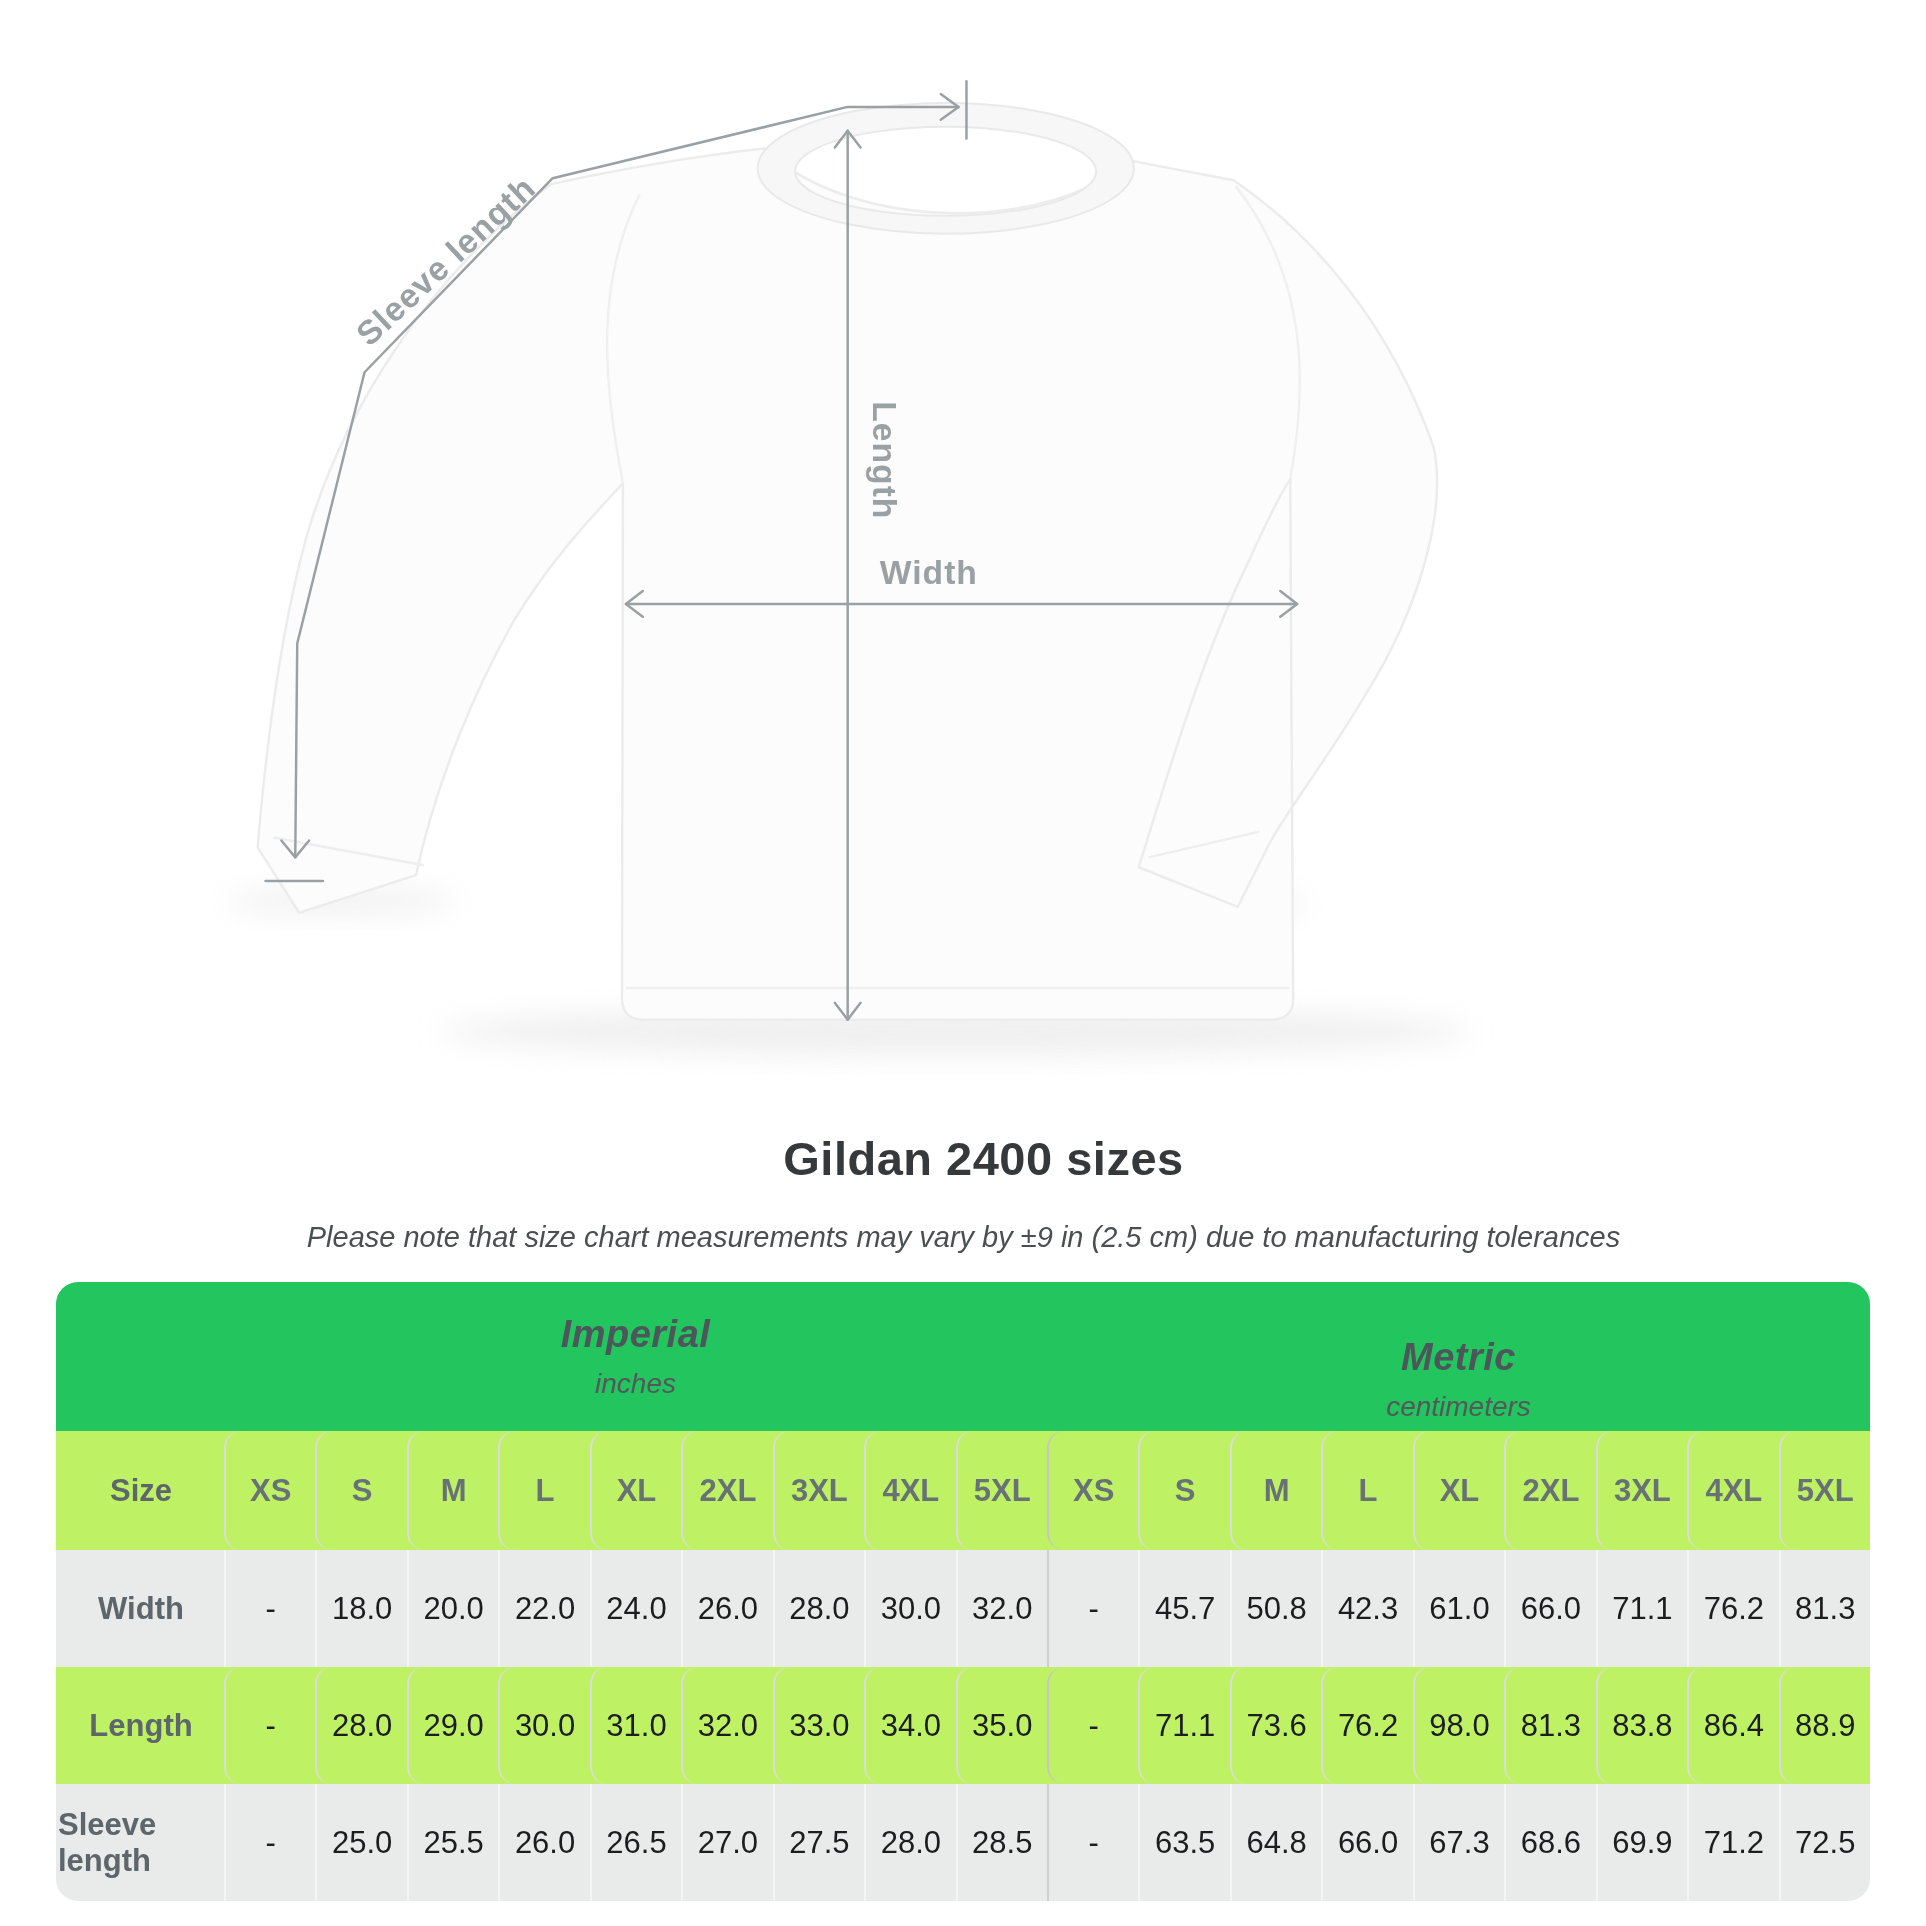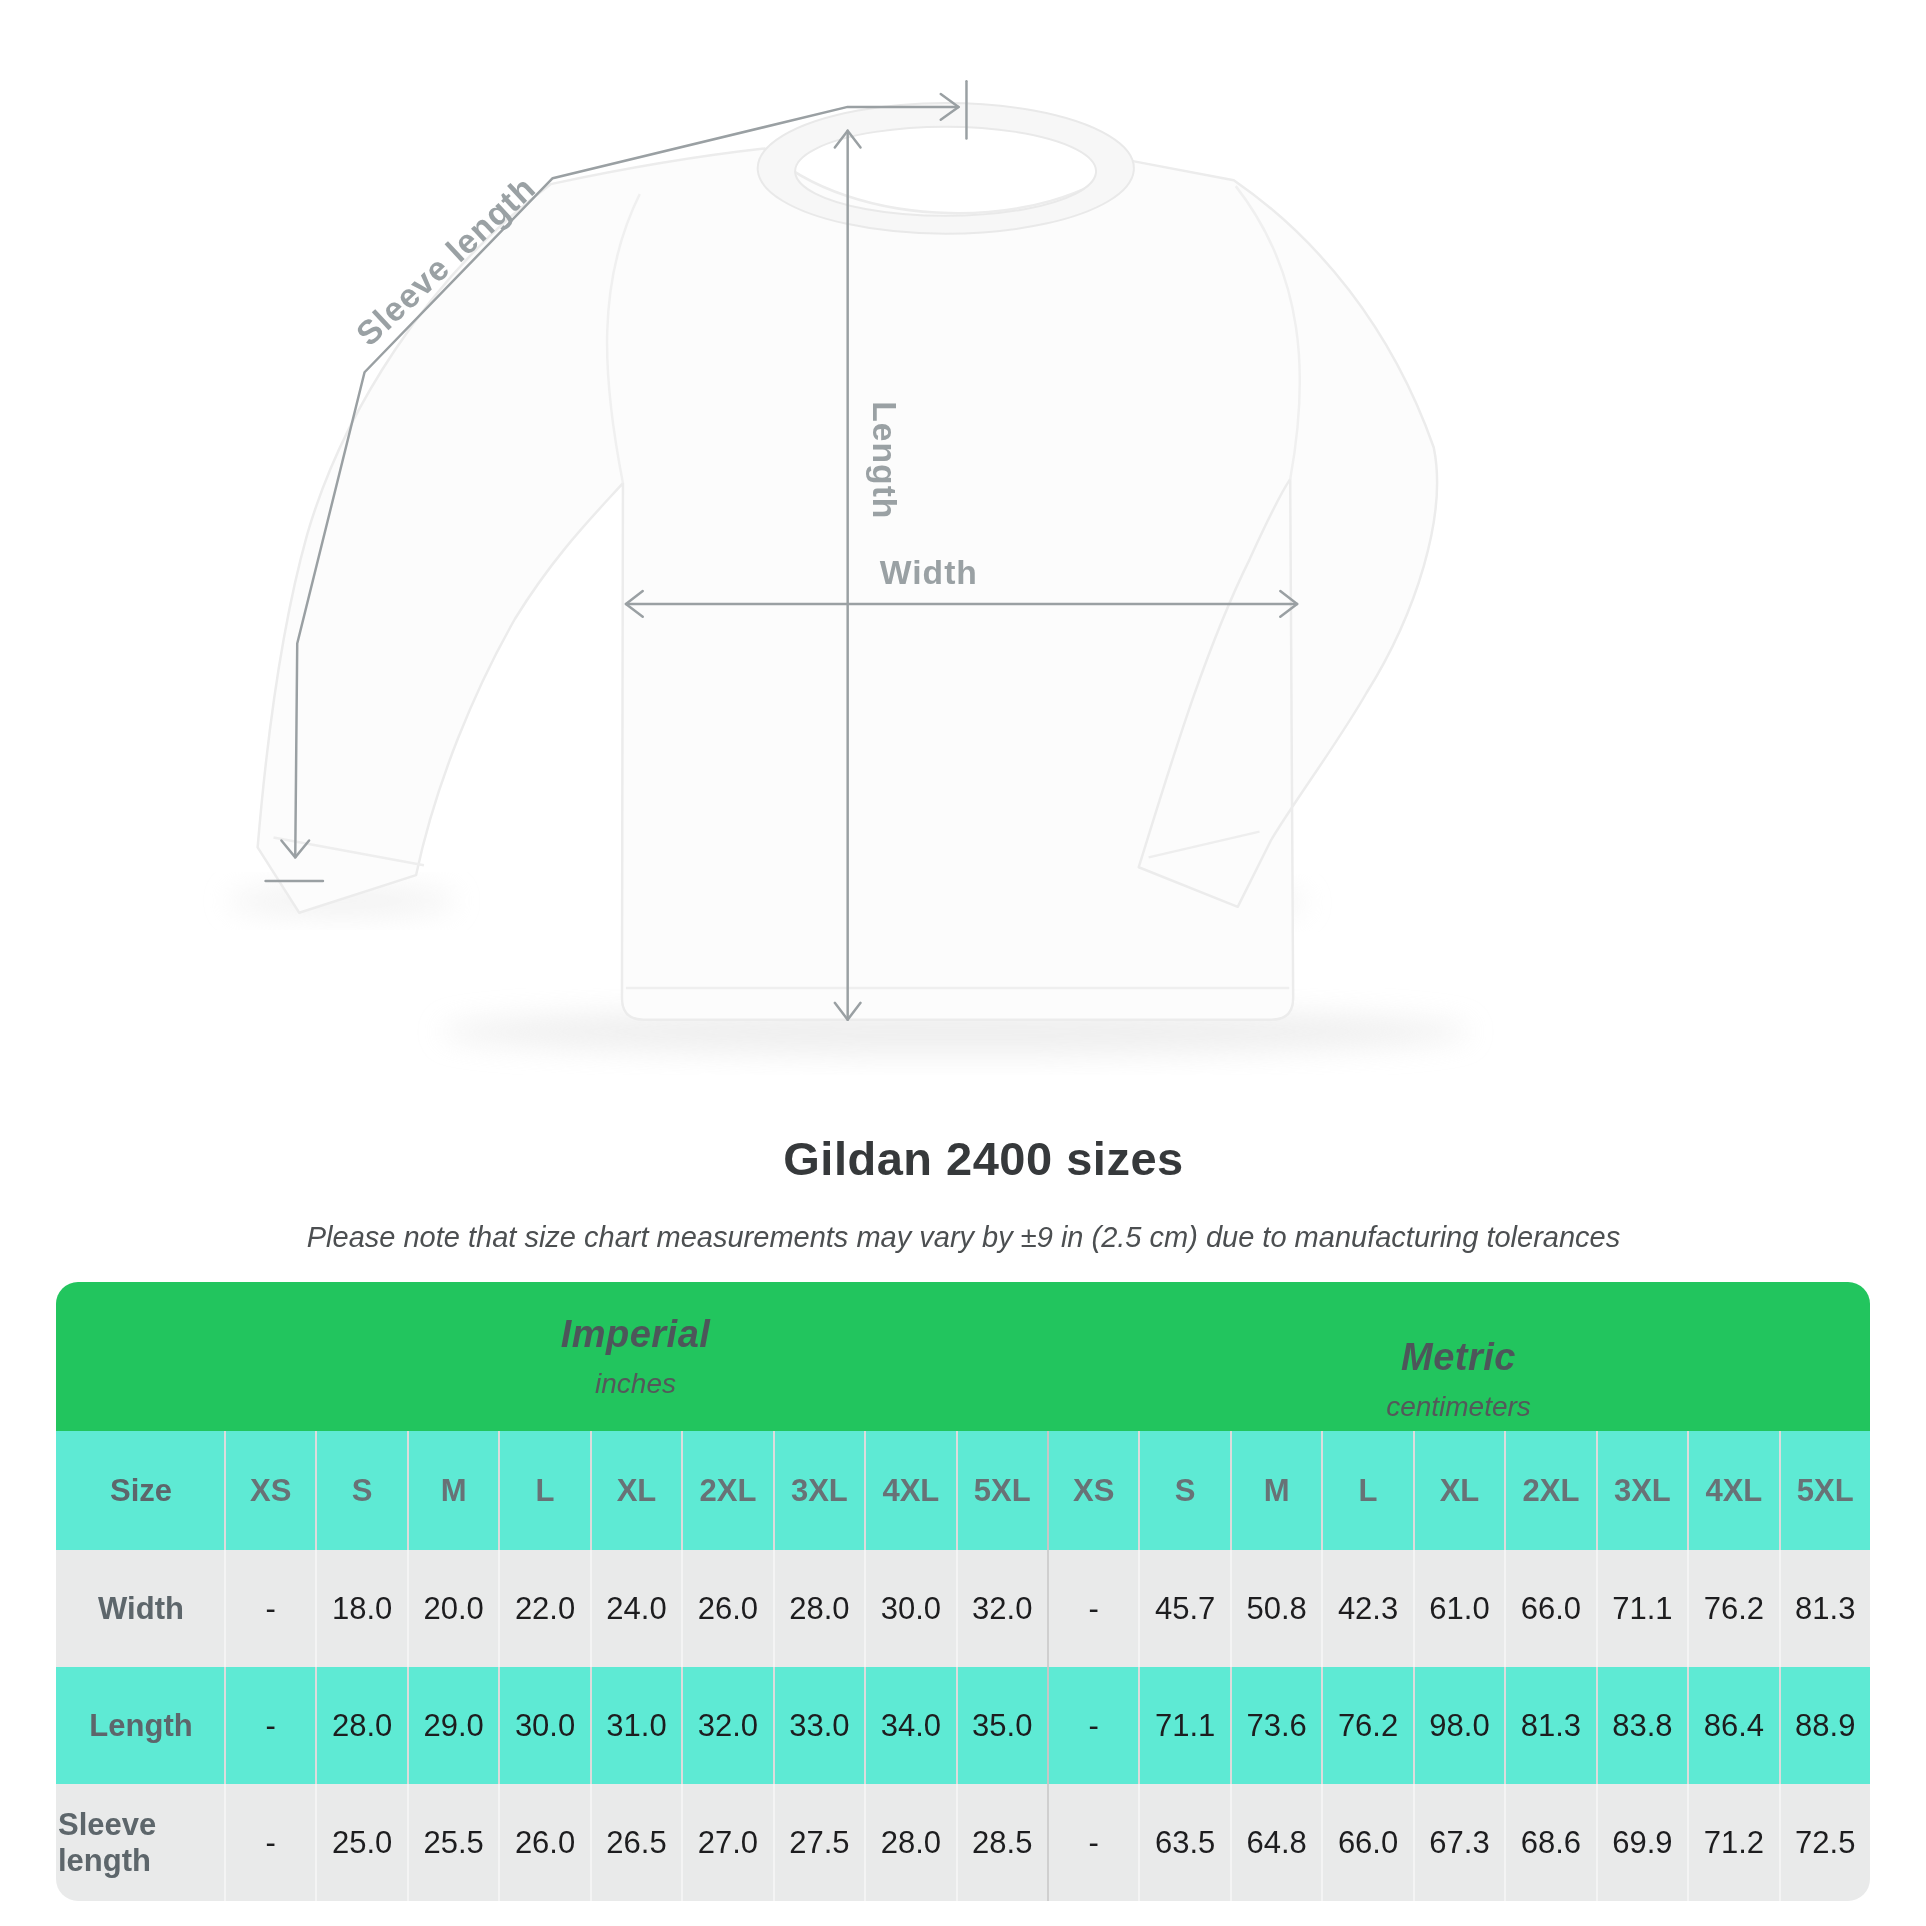"Size" .trow.white { background: #5eead4 -> #bef264 }
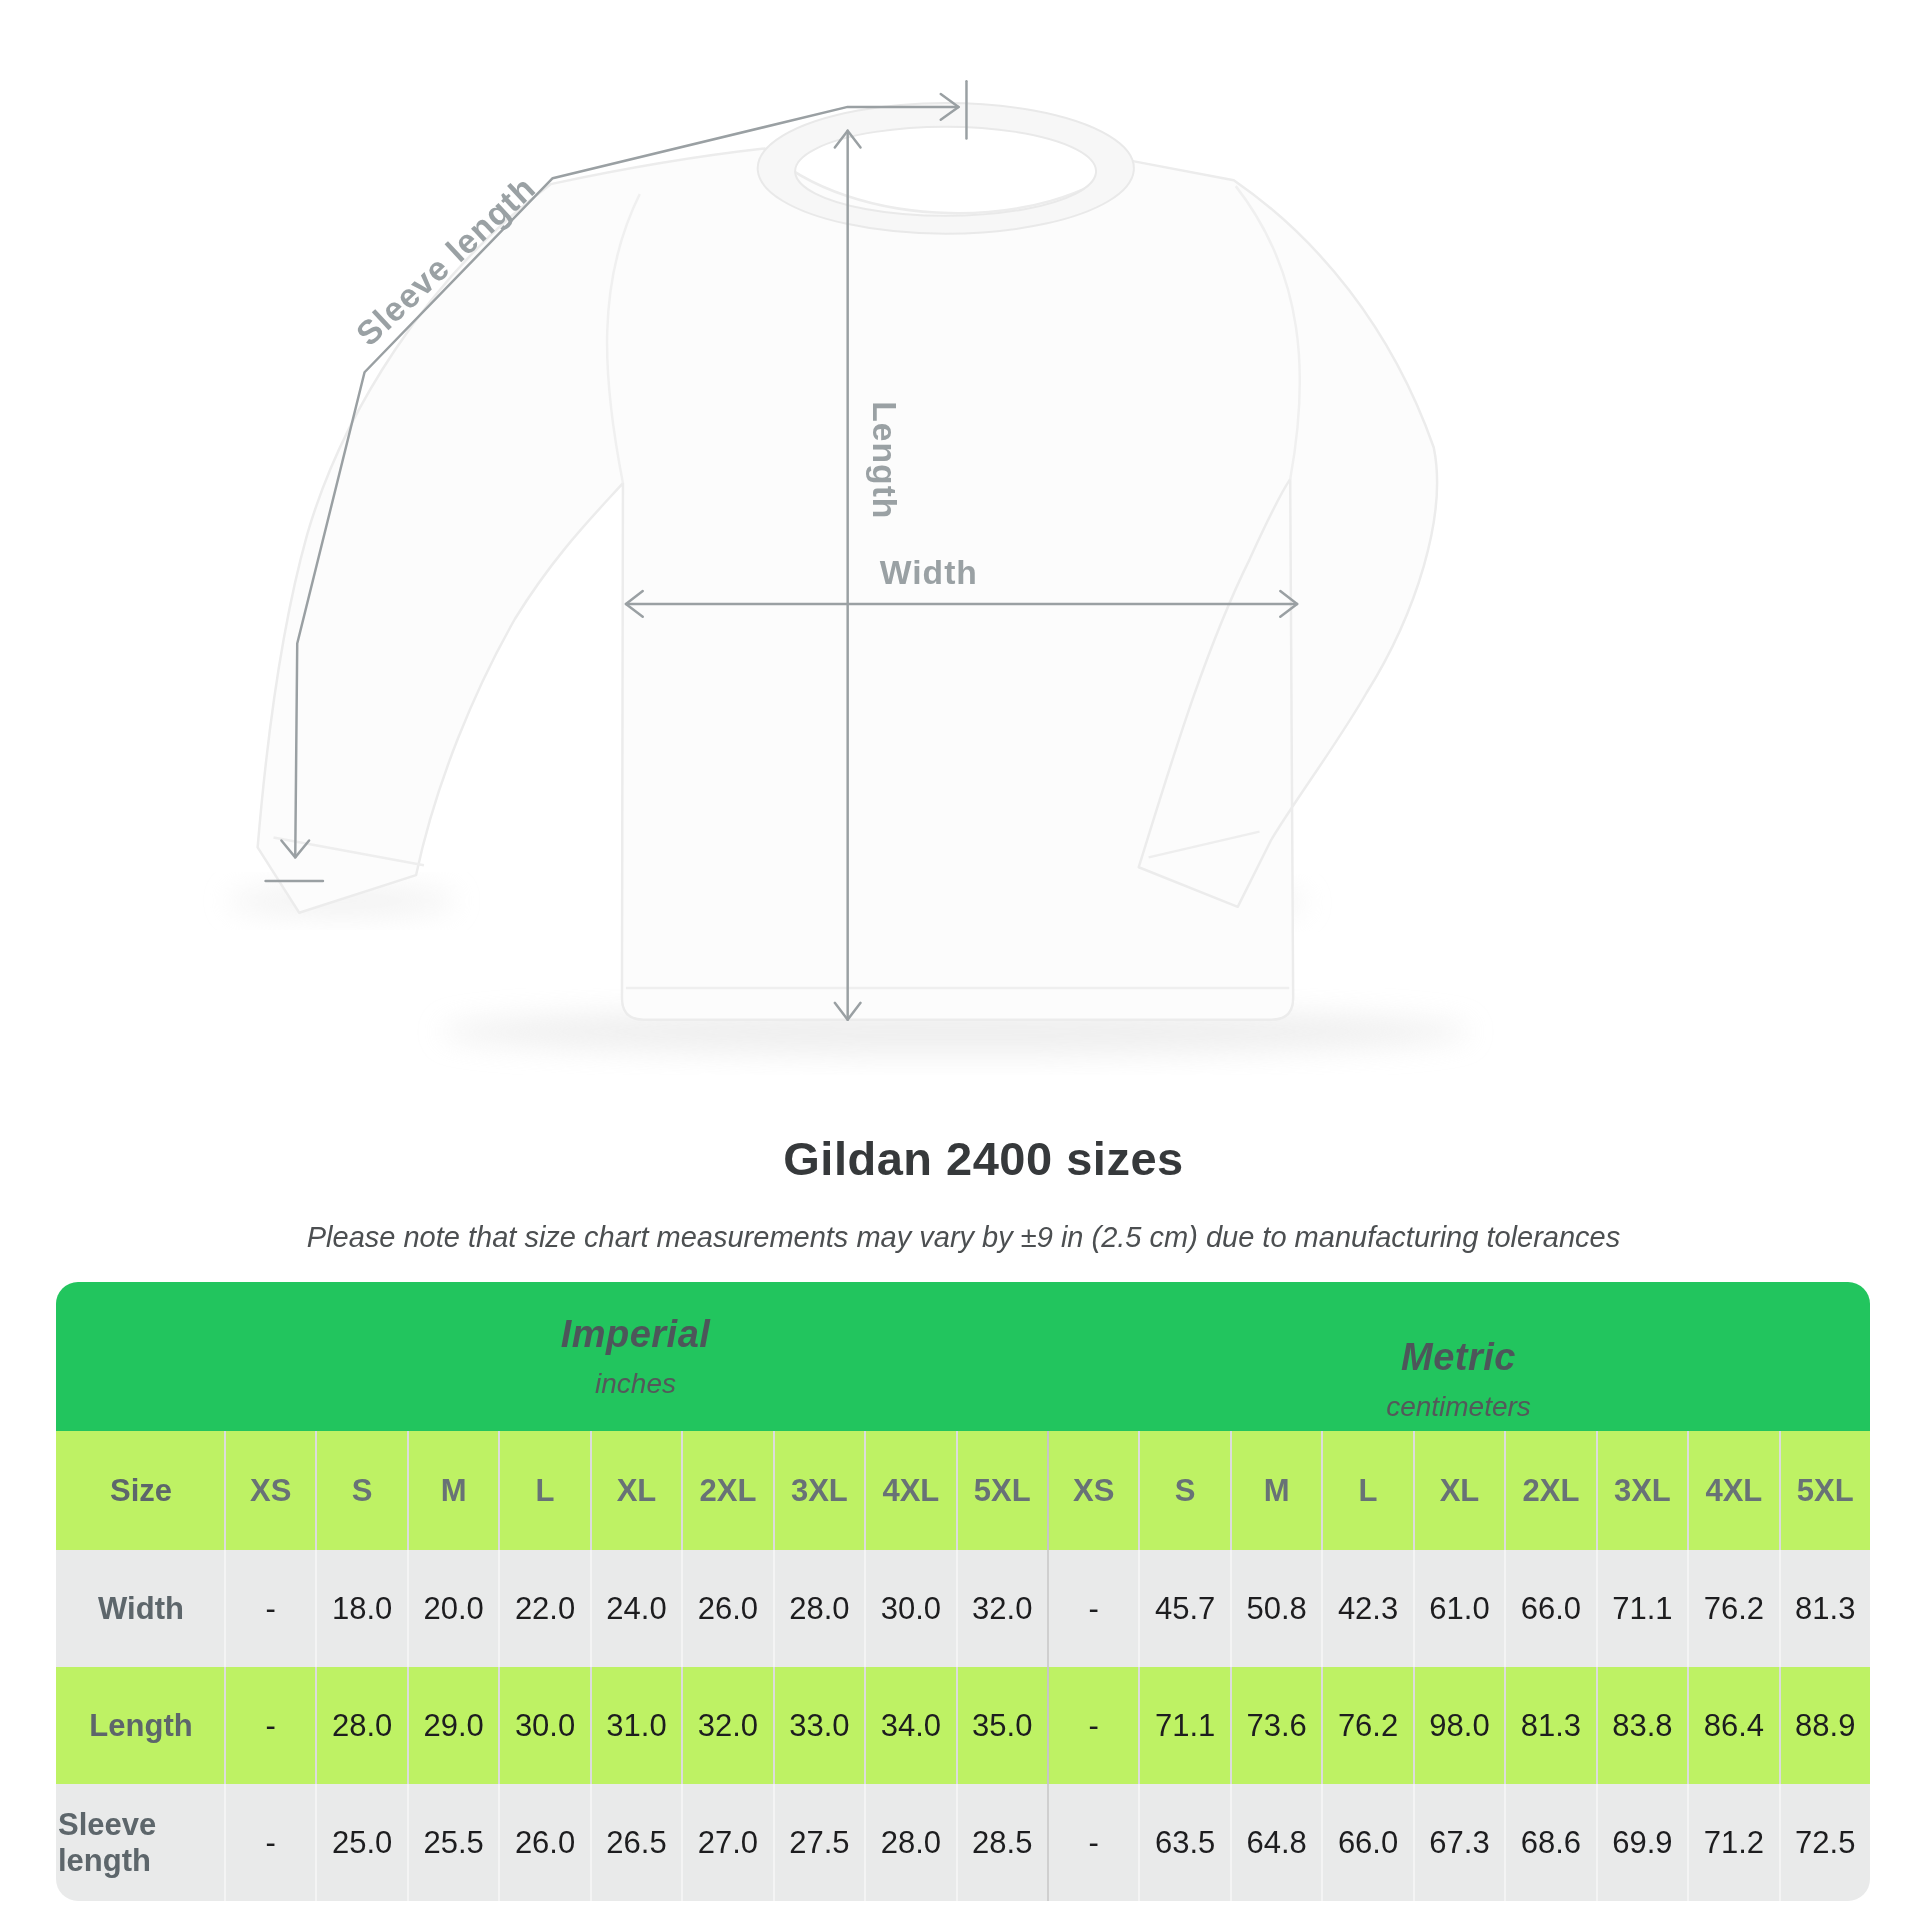"XS" .trow.white .size-cell, .trow.white .value-cell { border-radius: none -> 17px }
